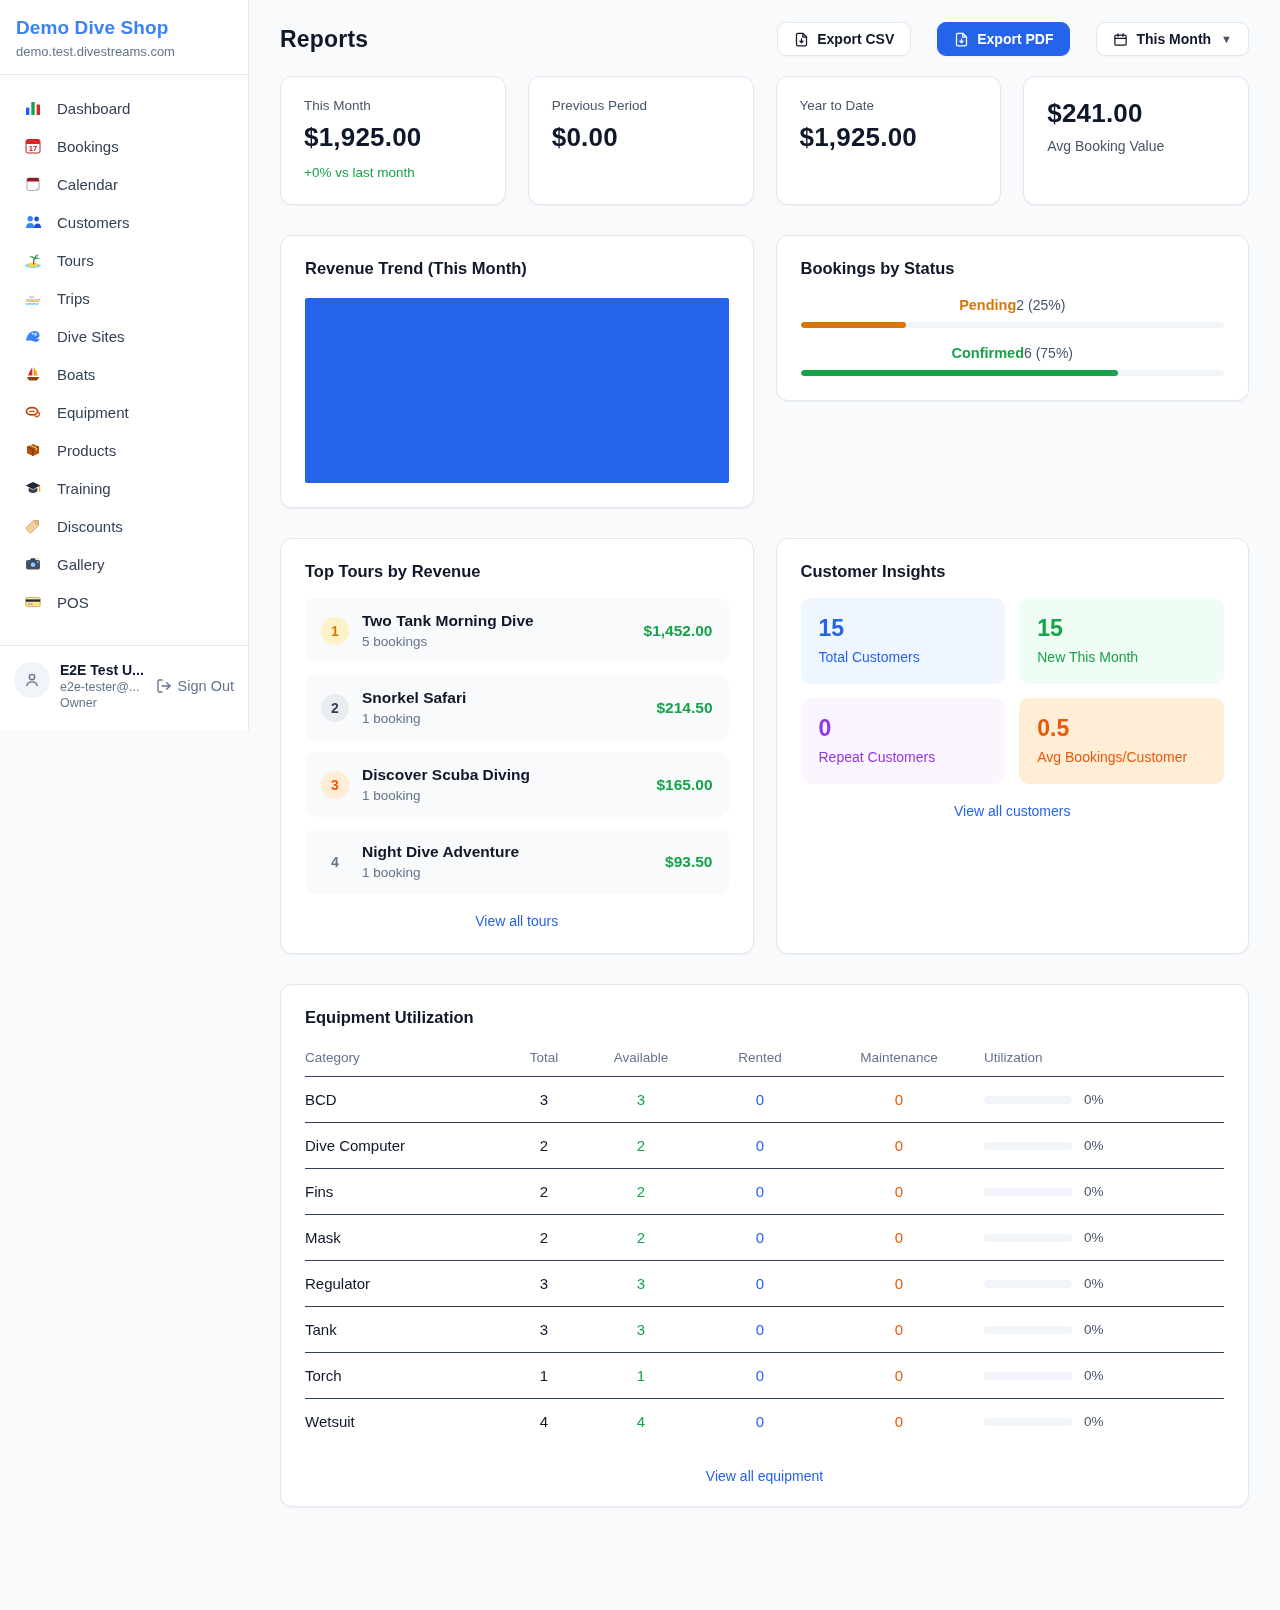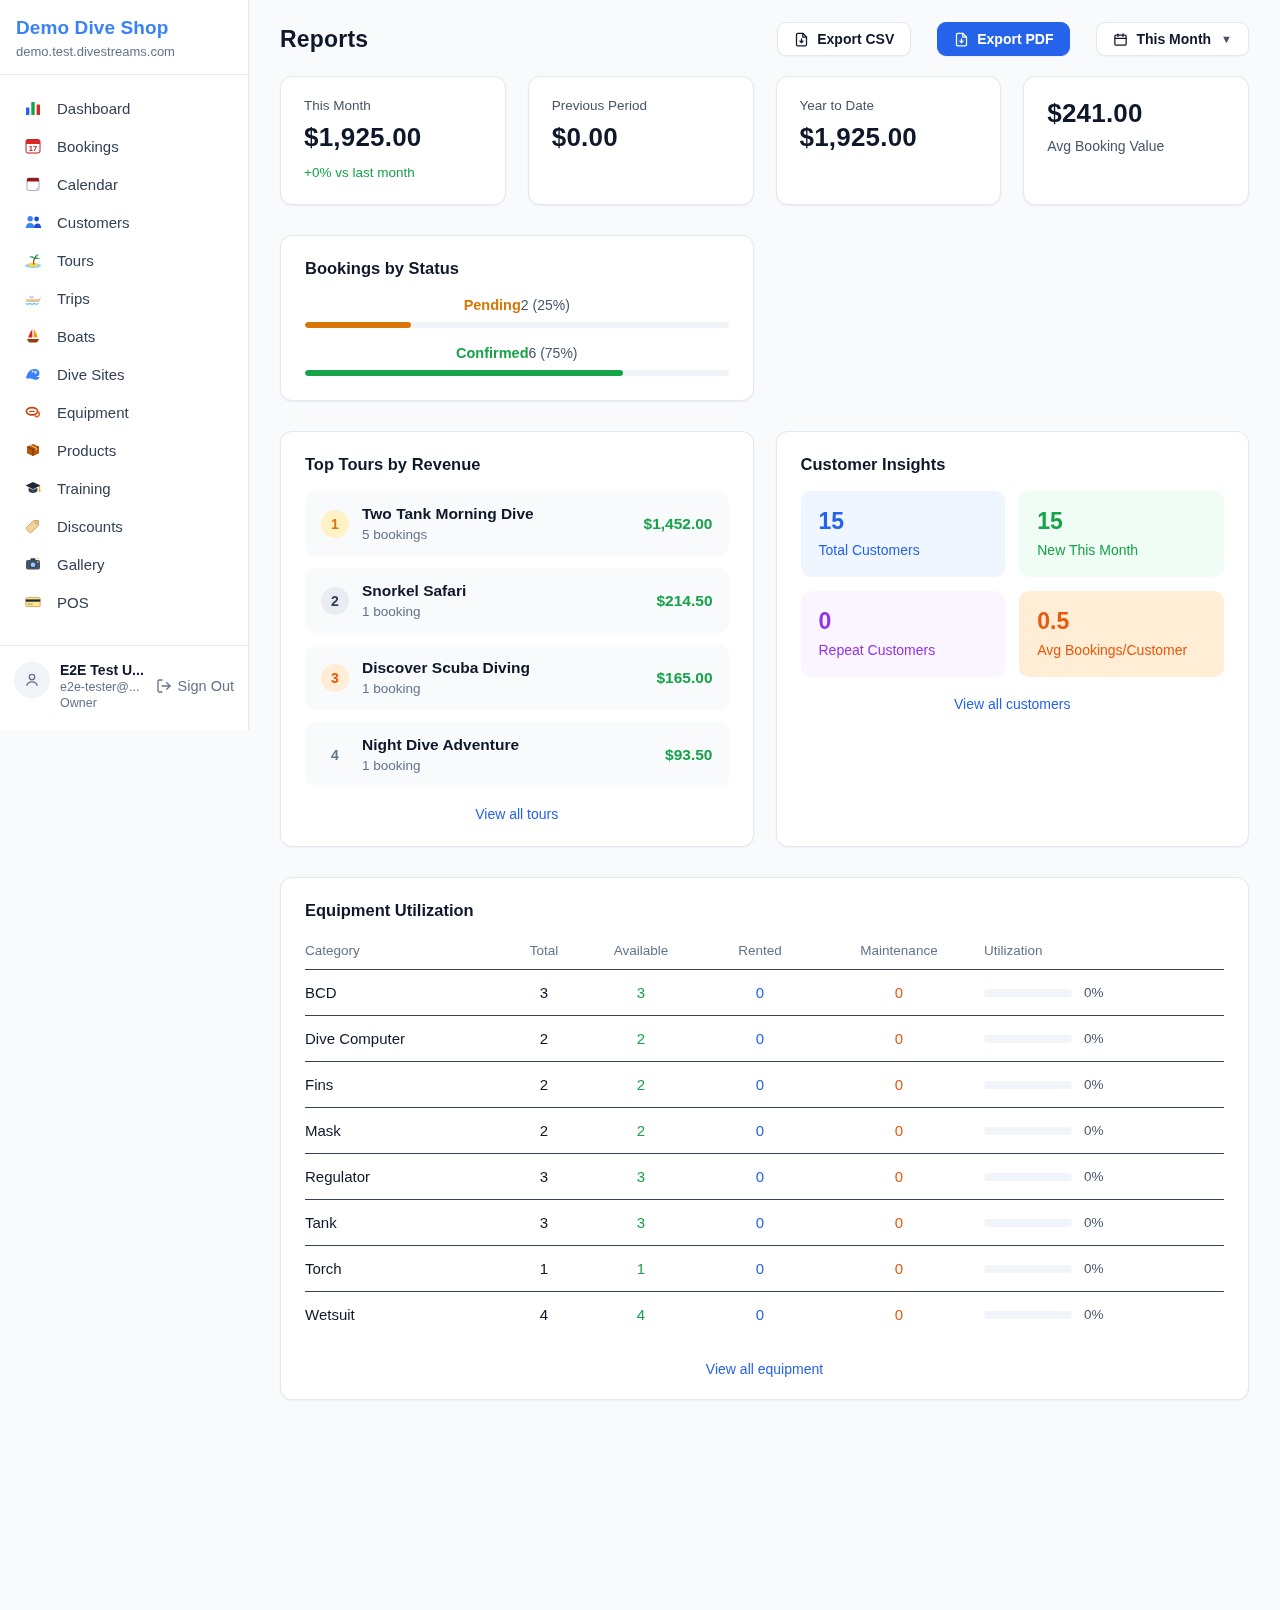"Revenue Trend (This Month)" div.card { html: none -> <div> <div>Revenue Trend (This Month)</div> <div></div> </div> }
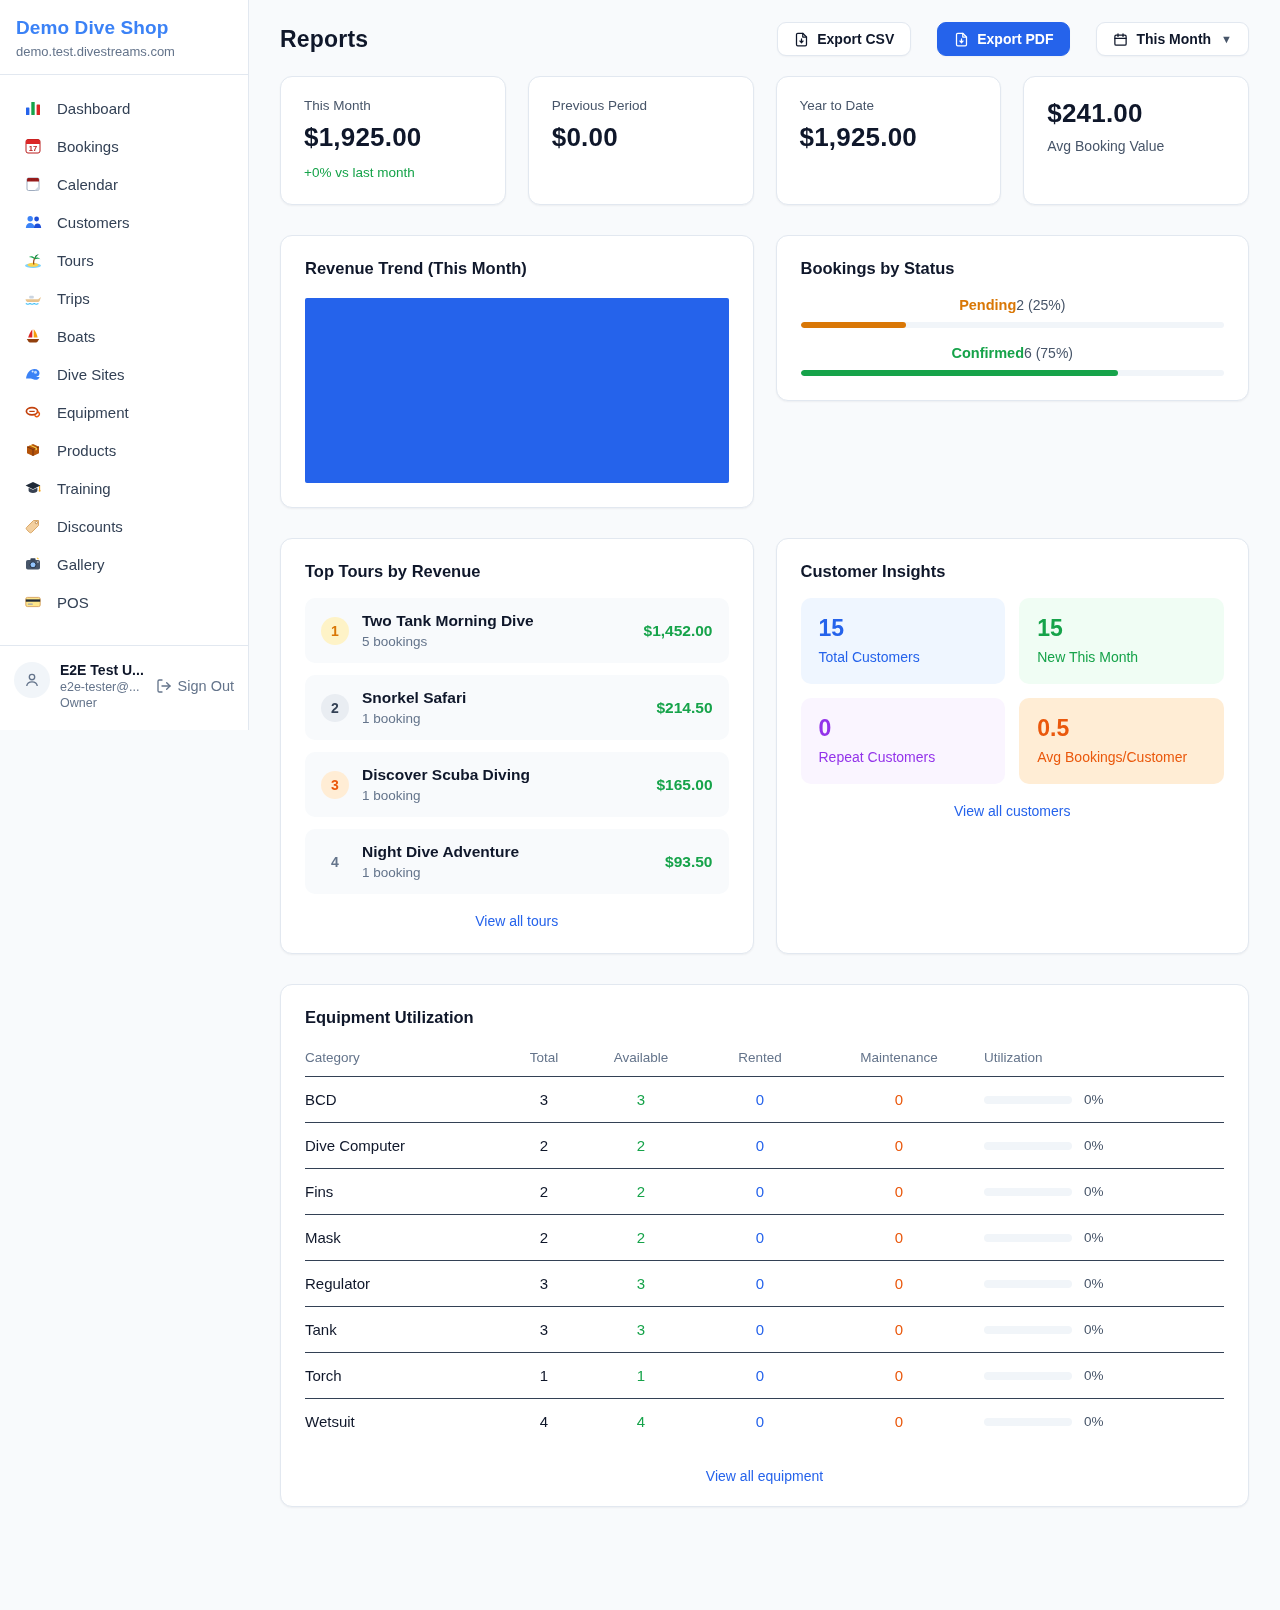"Boats" div.nav-item { order: before "Dive Sites" -> after "Dive Sites" }
